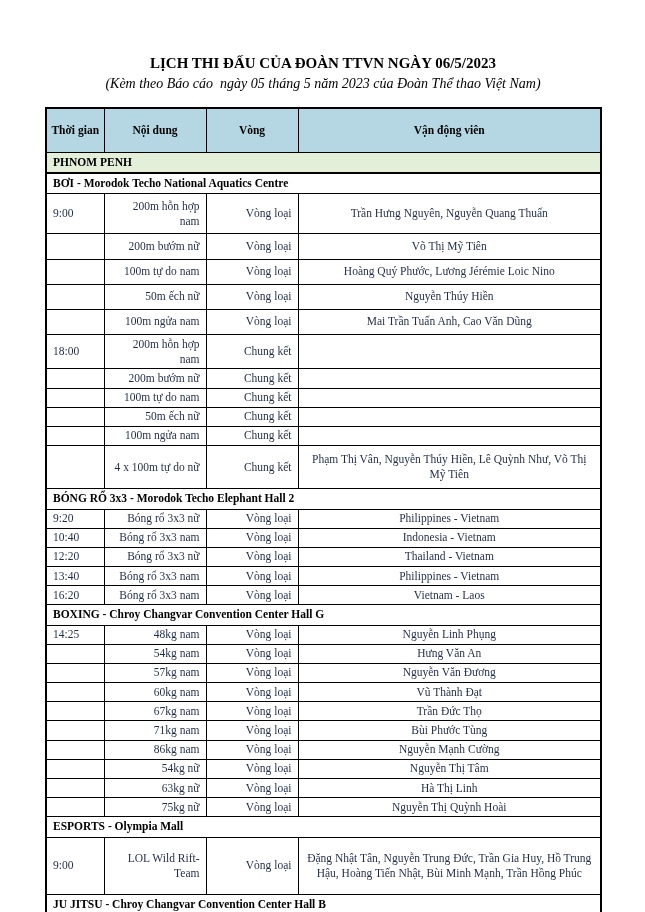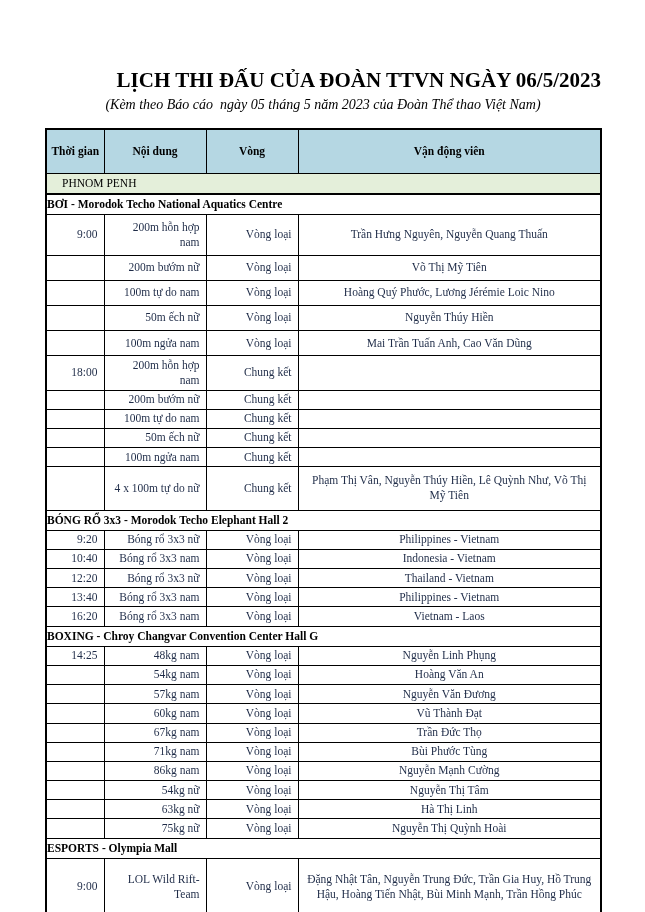"LỊCH THI ĐẤU CỦA ĐOÀN" .doc-title { font-size: 21px -> 15px; margin: 68px 44px 0 45px -> 54px 44px 0 45px; text-align: right -> center }
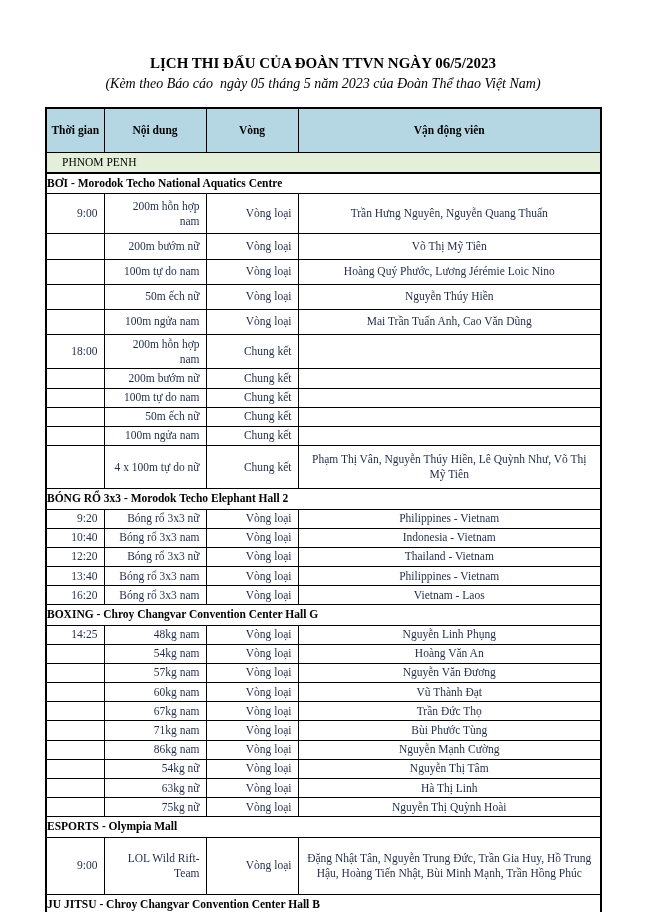"PHNOM PENH" tr.city-row td { font-weight: normal -> bold; padding: 2px 15px -> 2px 6px }
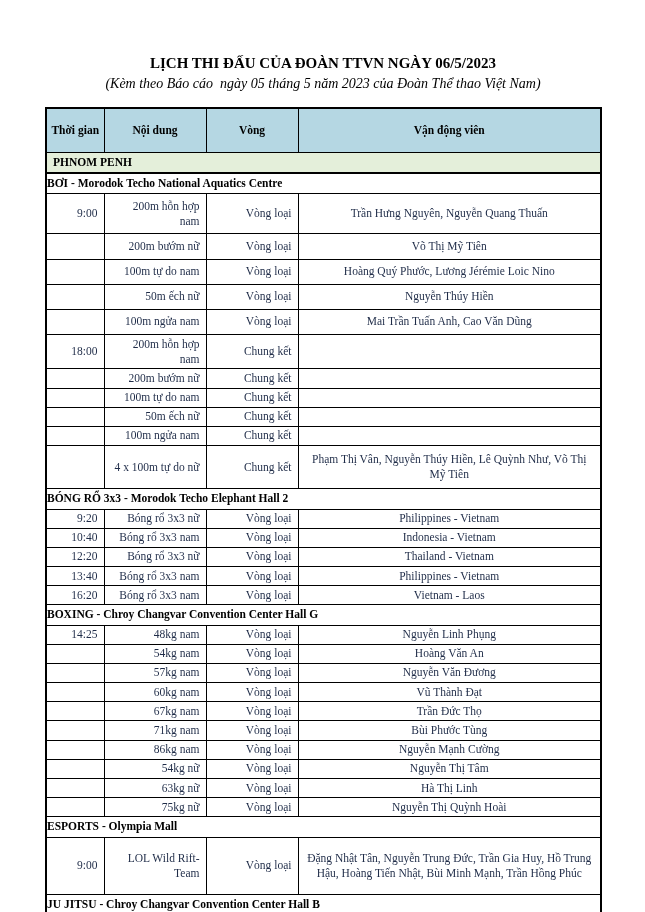"BƠI - Morodok Techo National" tr.section-row td { padding: 2px 0 -> 2px 6px }
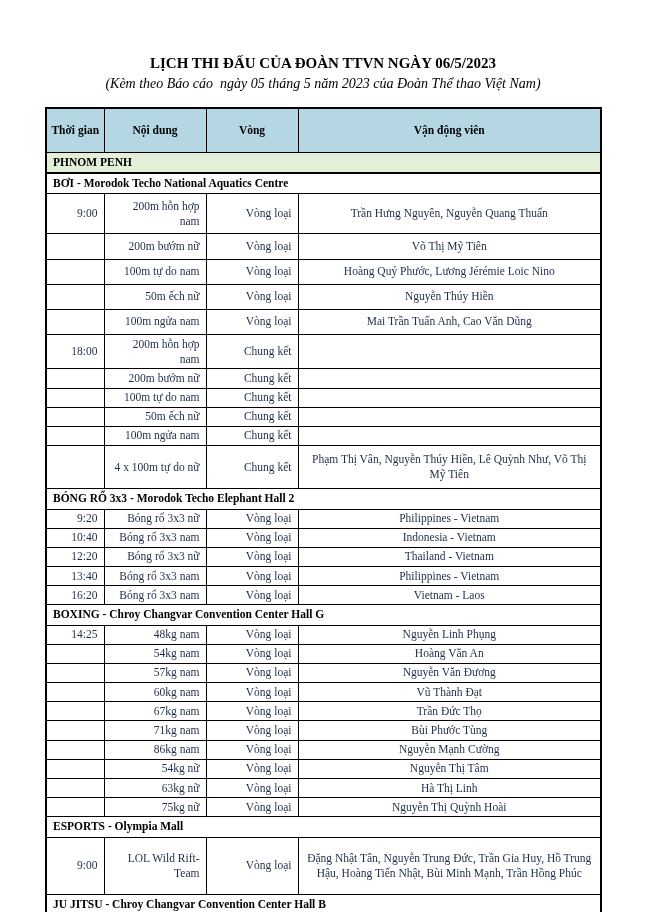"9:00" td.c0 { text-align: right -> left }
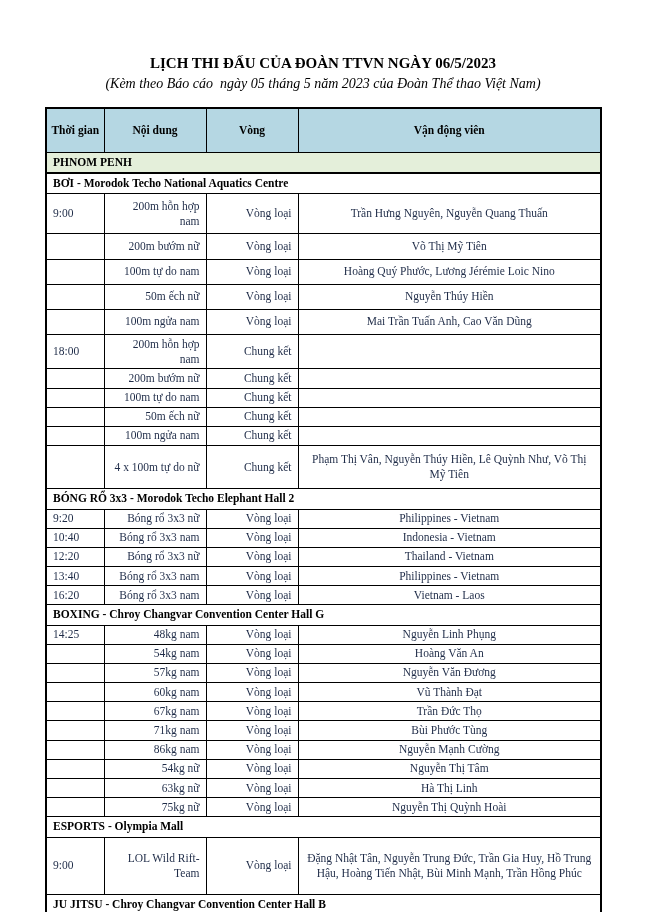"Hoàng Văn An" td.c3 { text: Hoàng -> Hưng }
